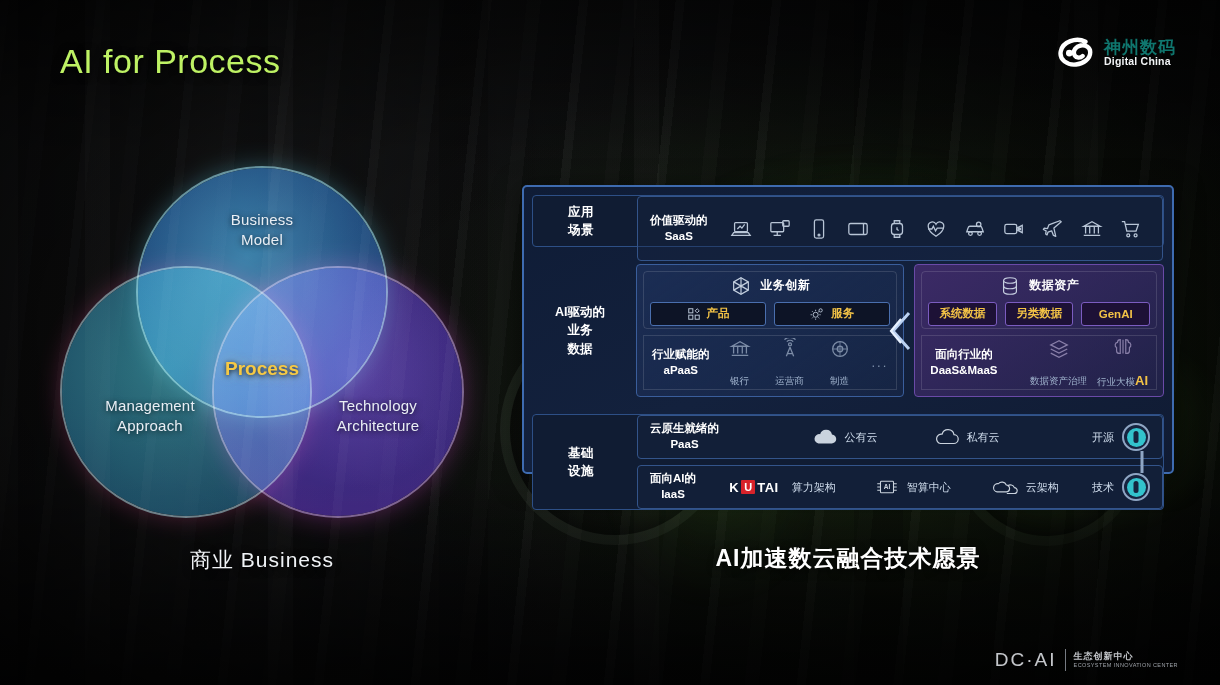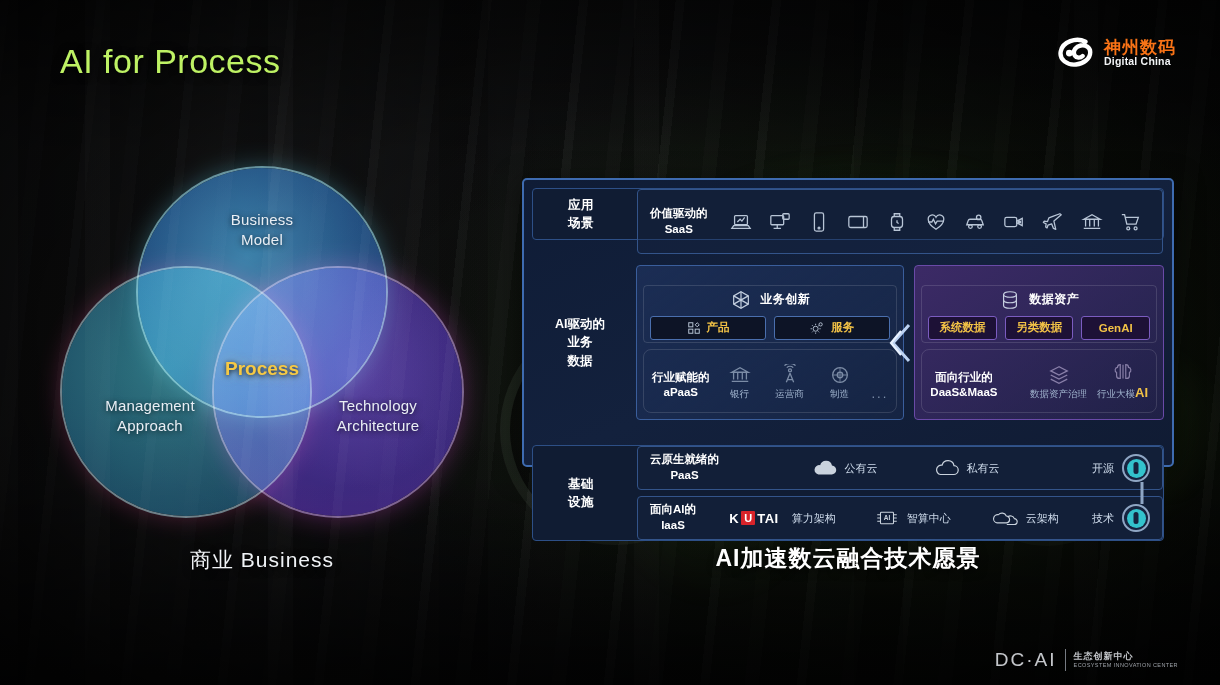"神州数码" .brand-cn { color: #f97316 -> #0f766e }
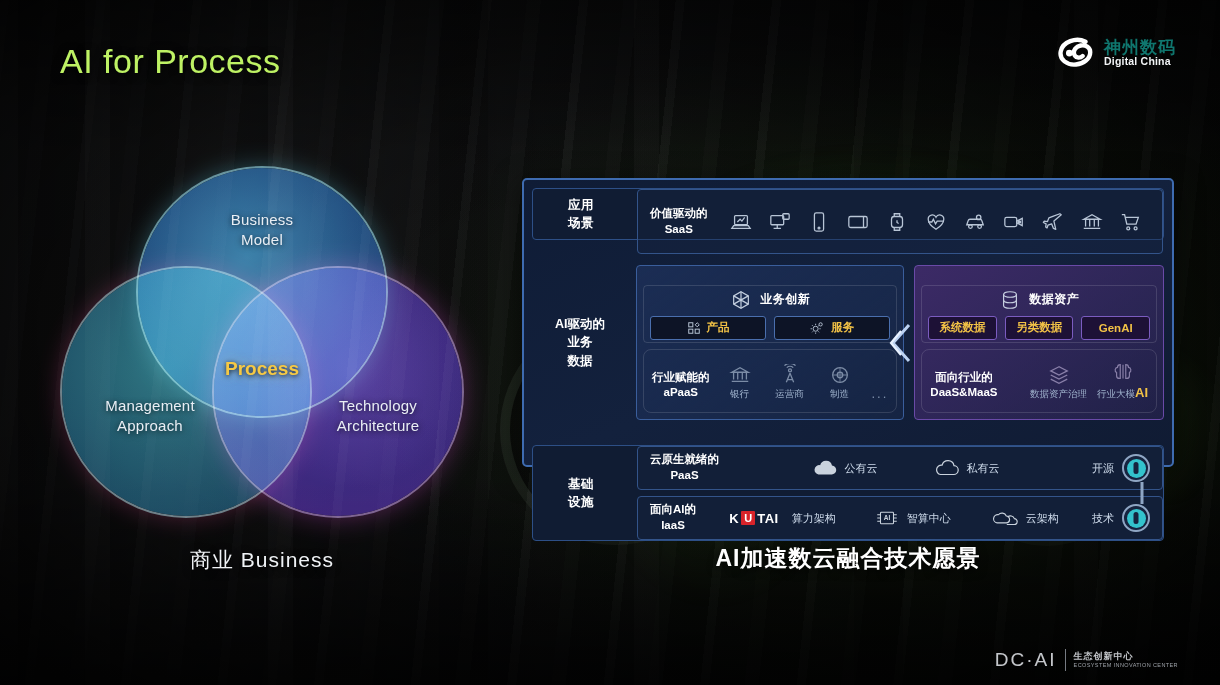"应用" .arch { gap: 25px -> 17px; top: 178px -> 185px }
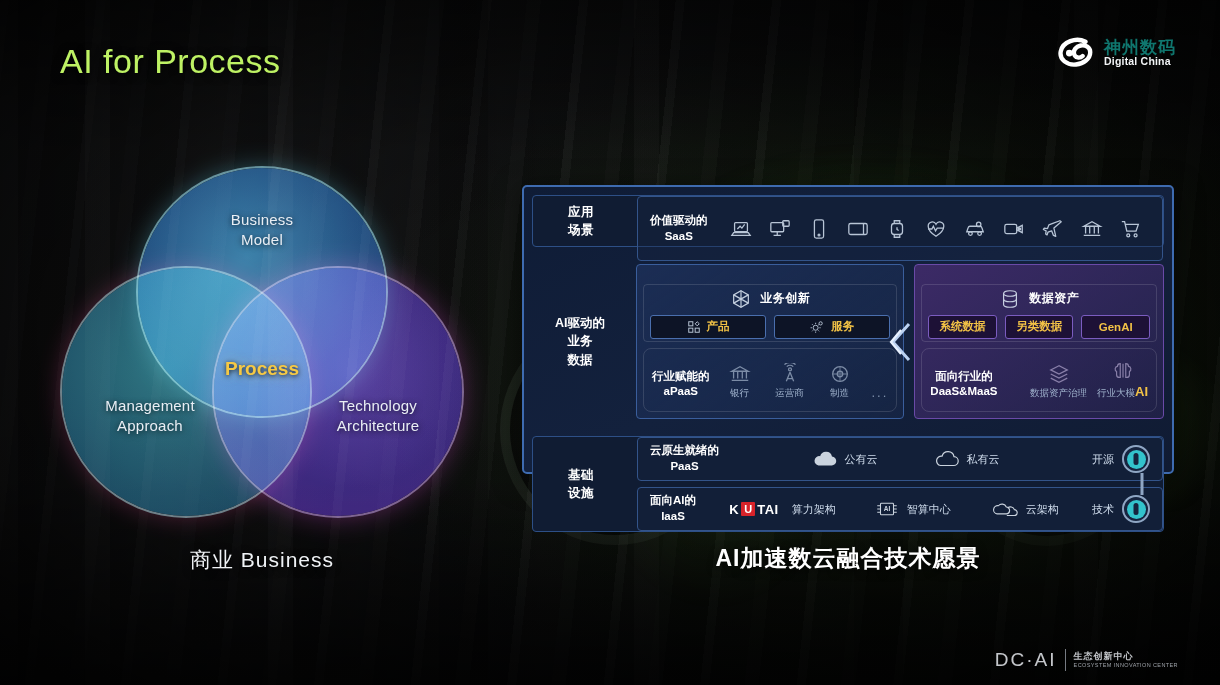"业务创新" .col-top { margin-top: 13px -> none }
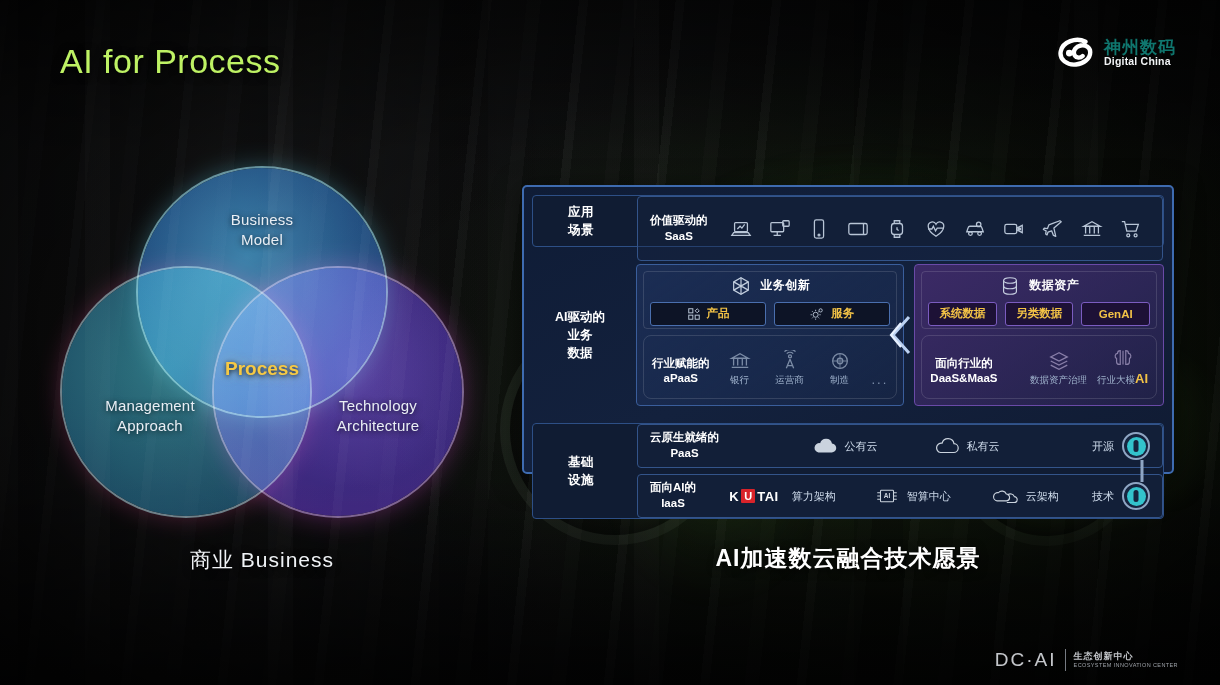"行业赋能的" .col-bot { align-items: flex-end -> center; border-radius: 8px -> 0; padding: 11px 8px -> 0 8px }
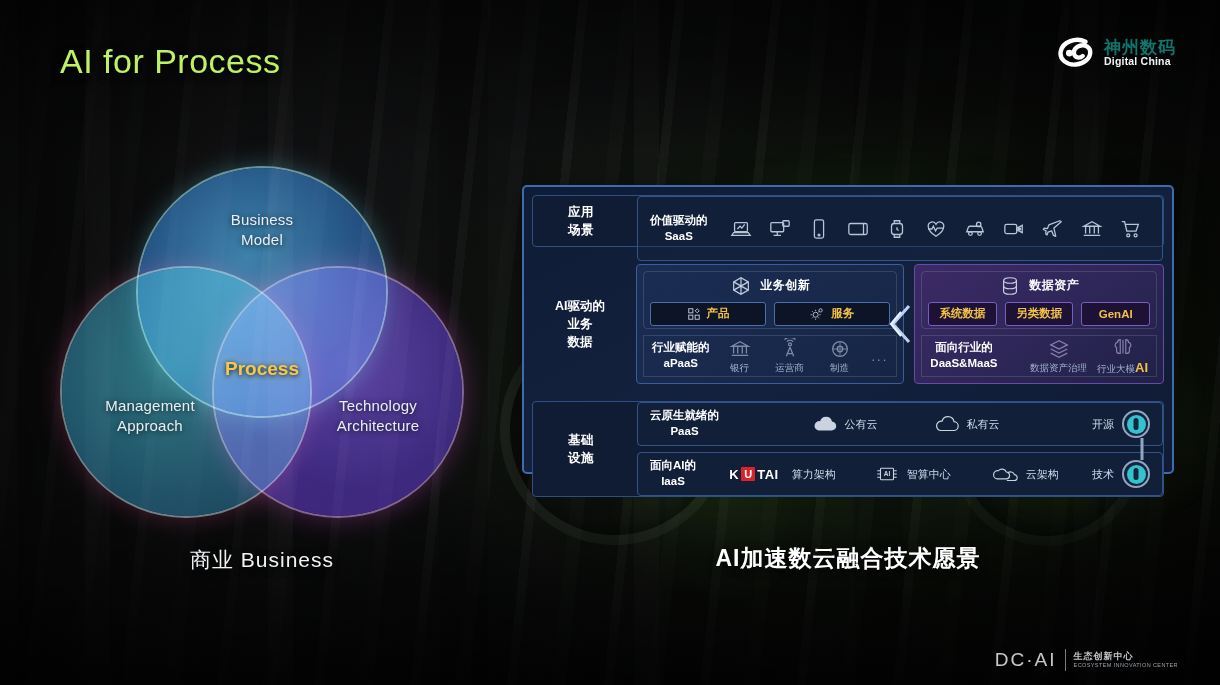"银行" .mini-txt { margin-top: none -> 13px }
